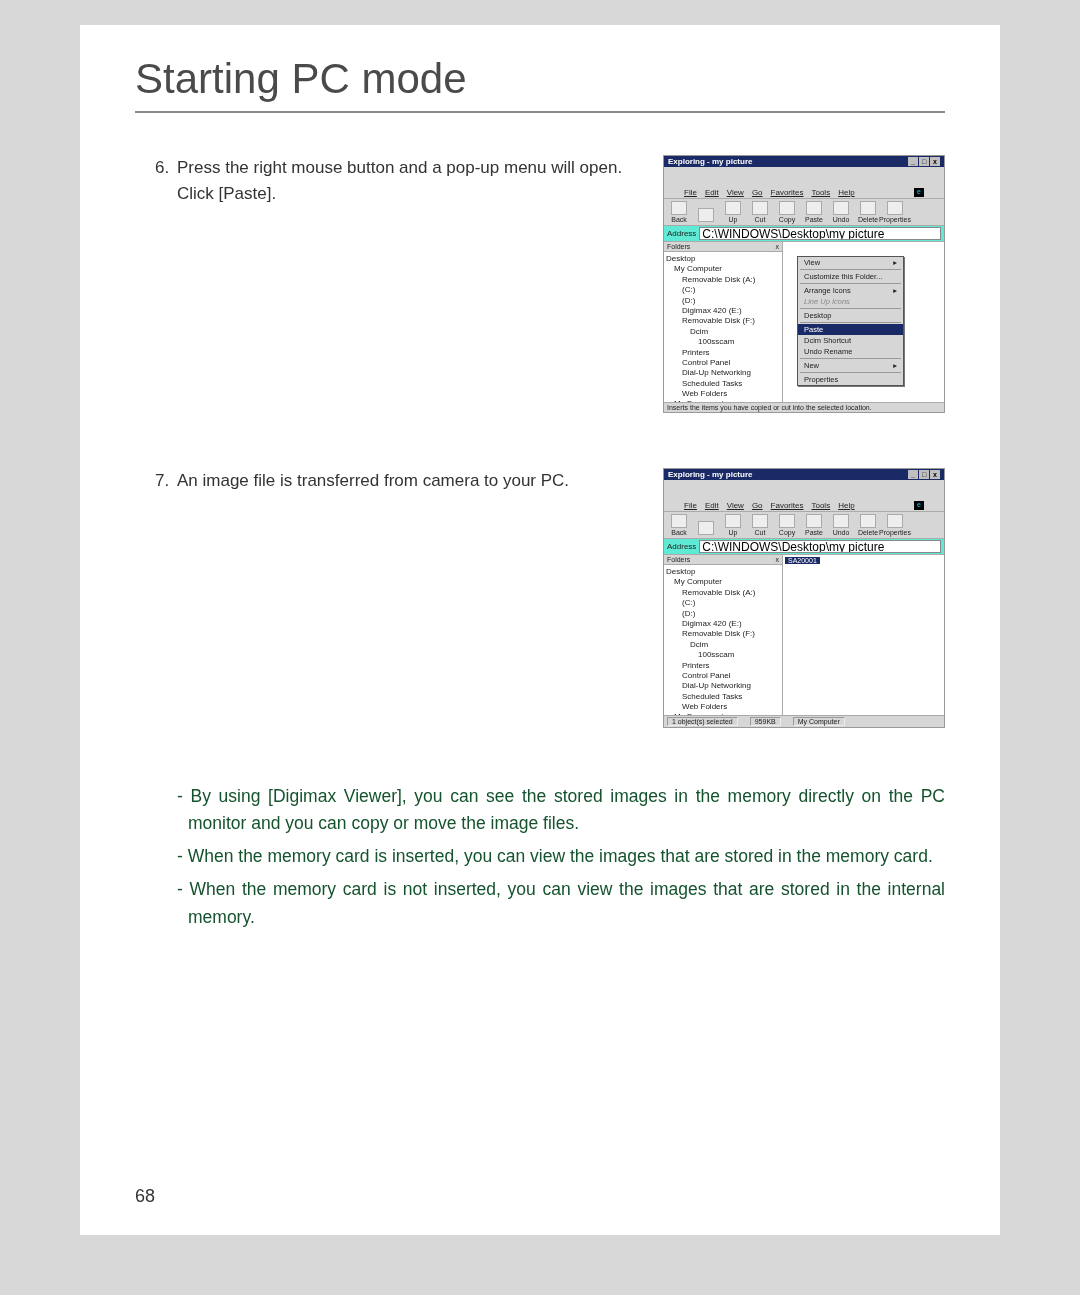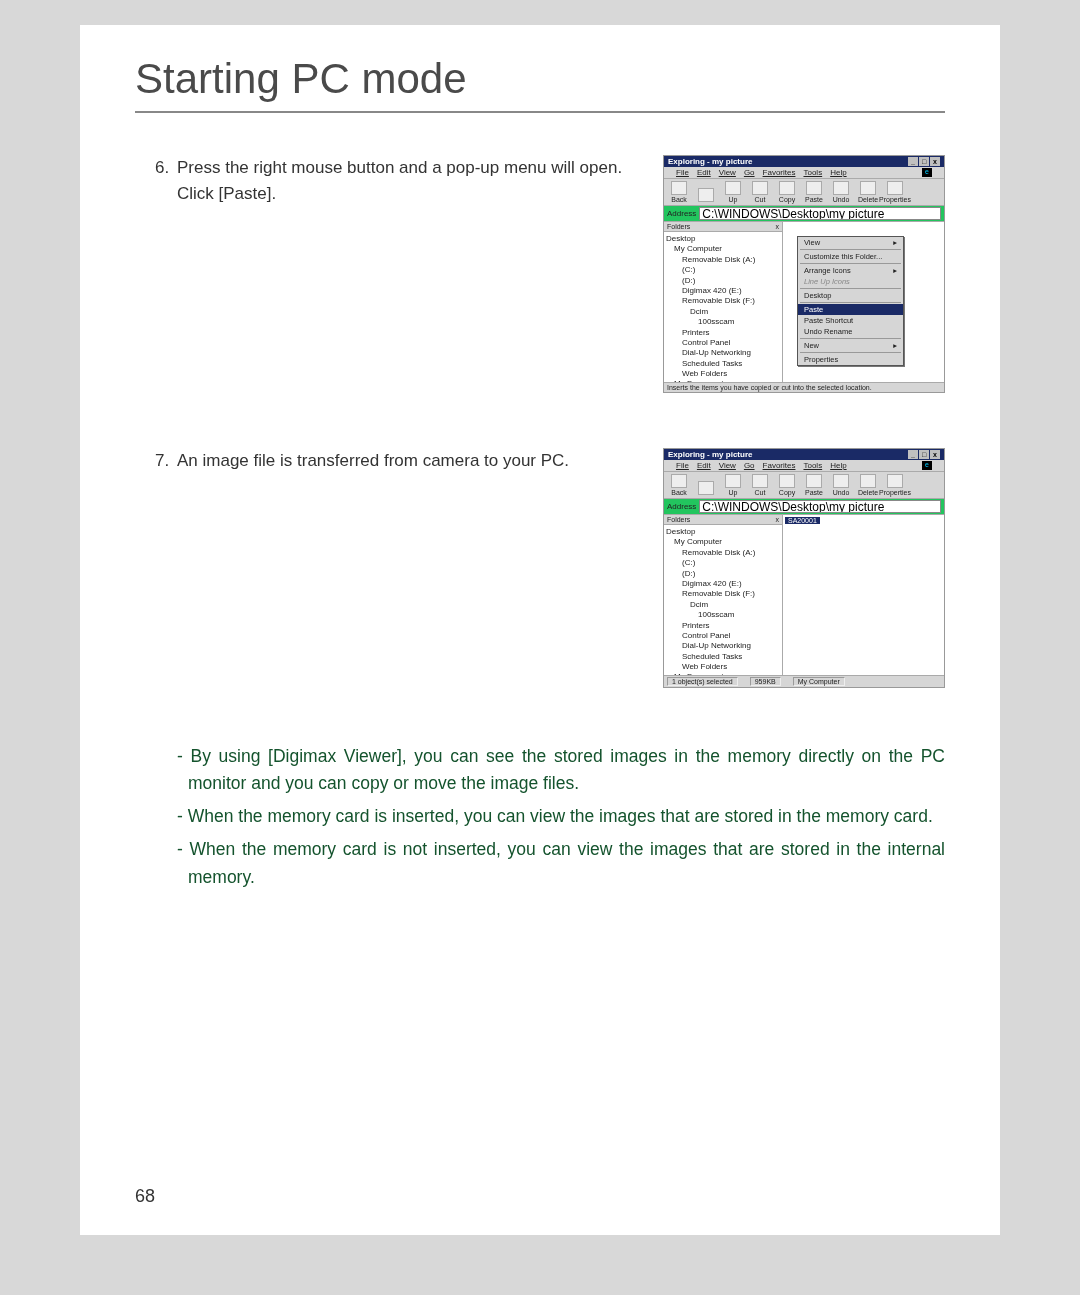"File" .menubar { margin-top: none -> 20px; padding: 1px 12px -> 1px 20px }
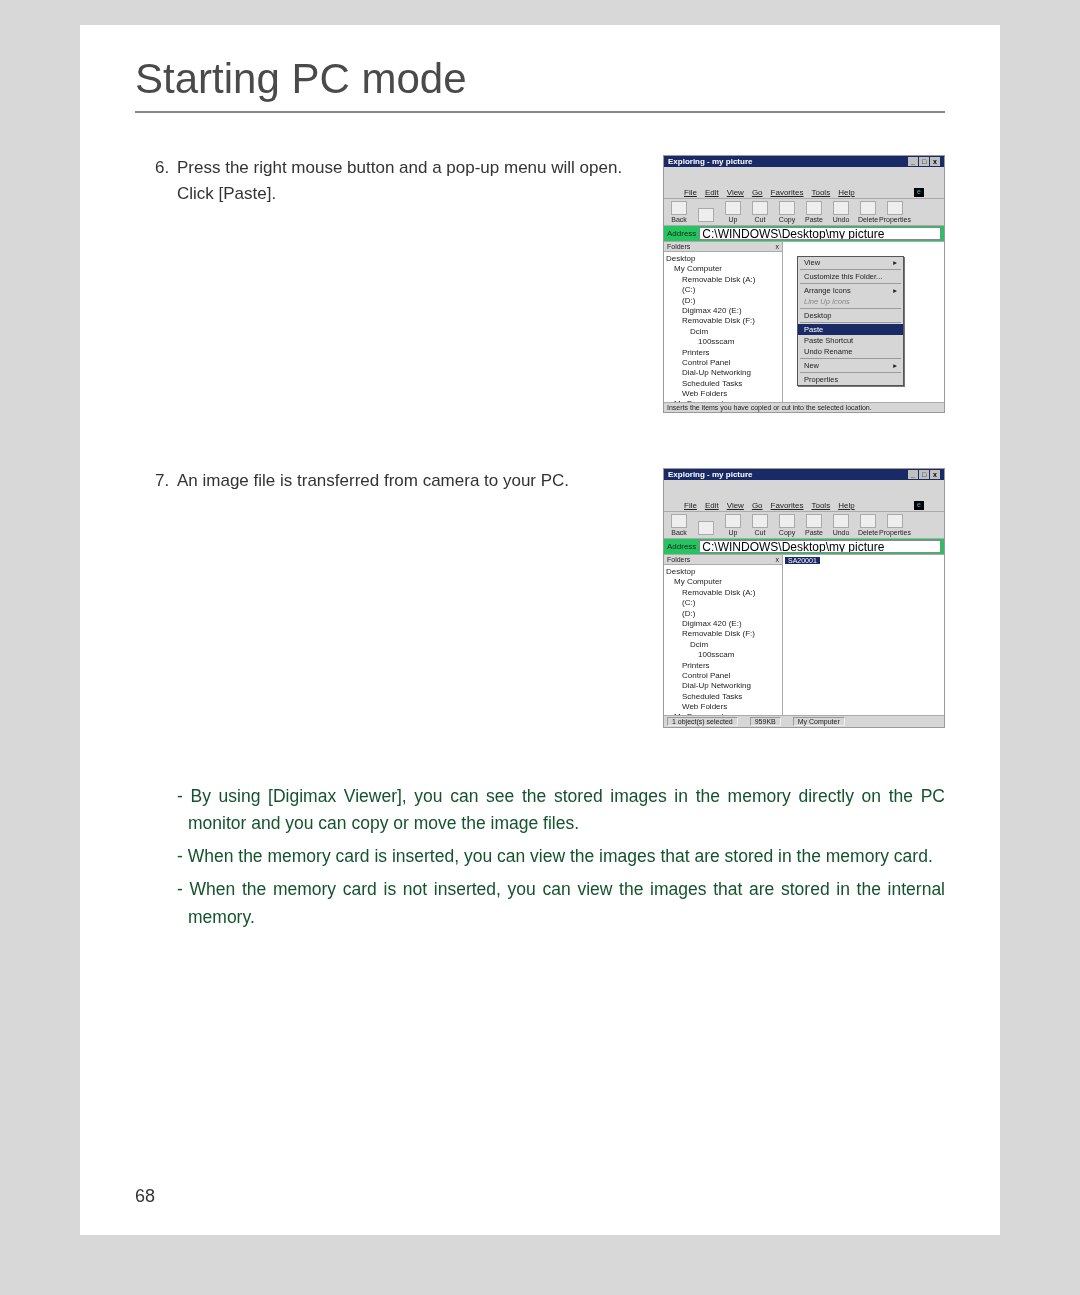"Address" .addr { background: #22c55e -> #5eead4 }
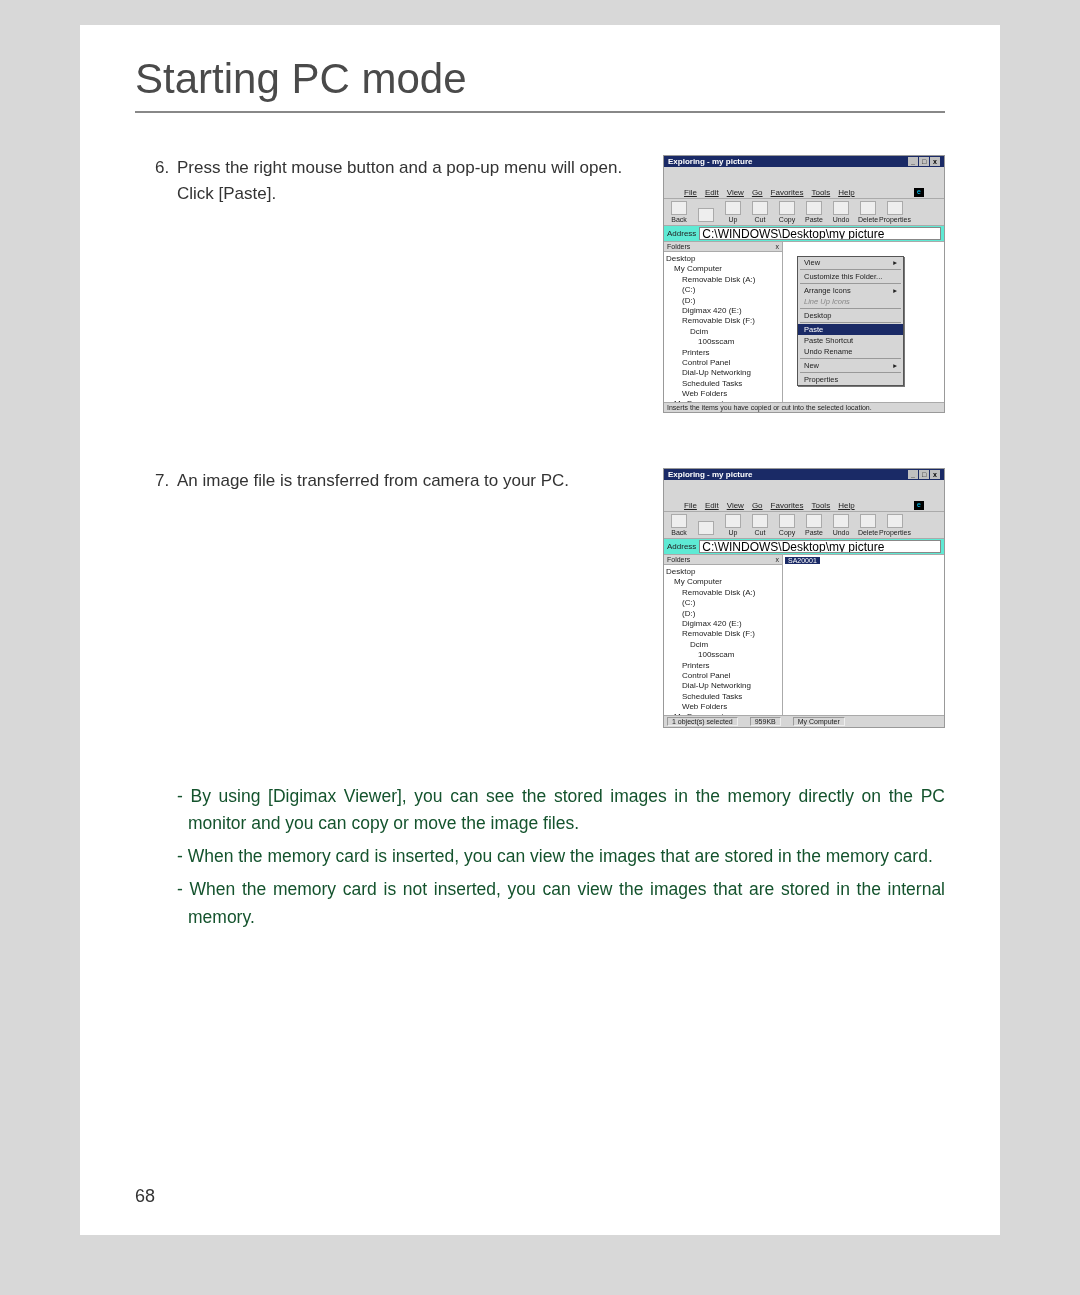"Paste Shortcut" span { text: Paste -> Dcim }
